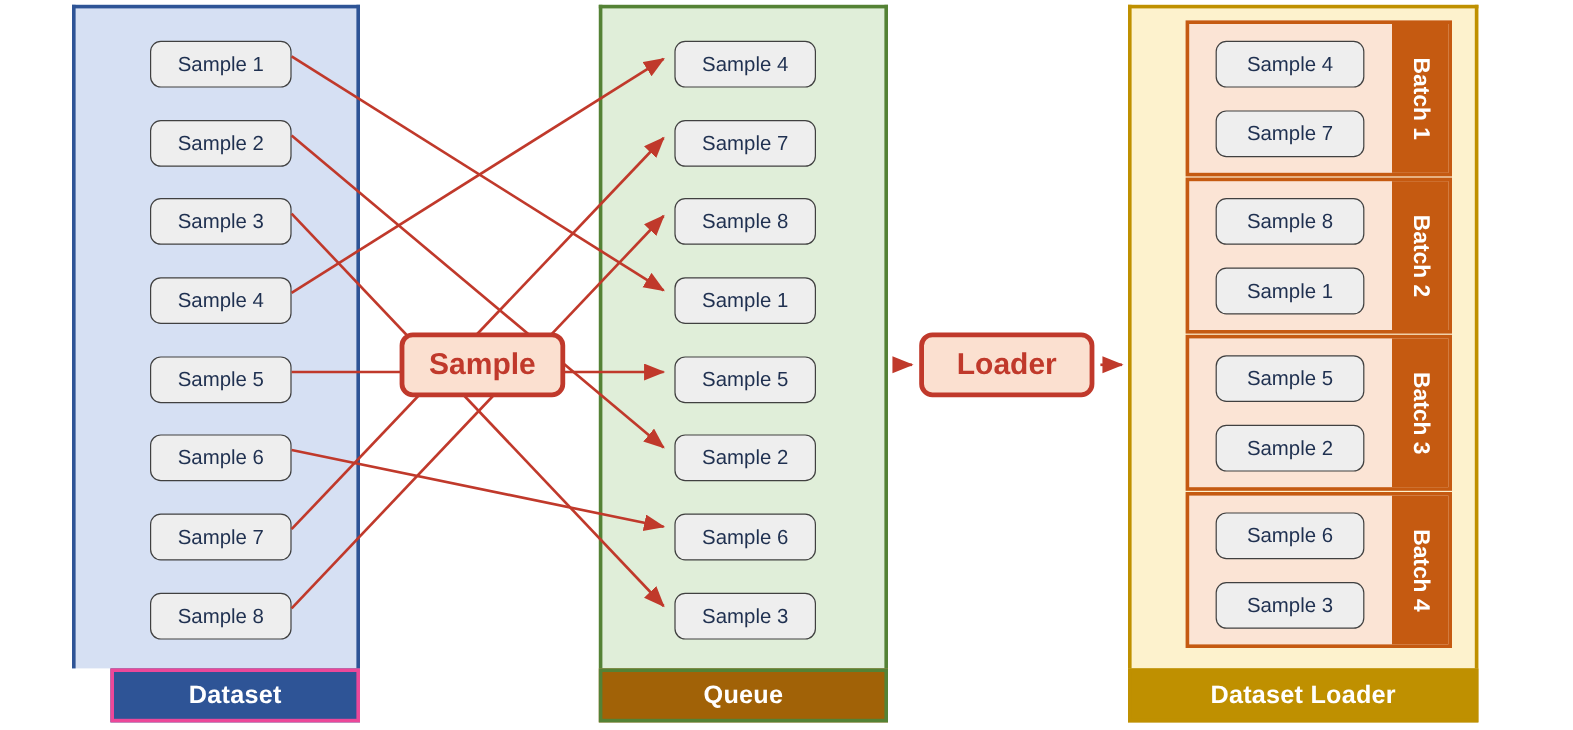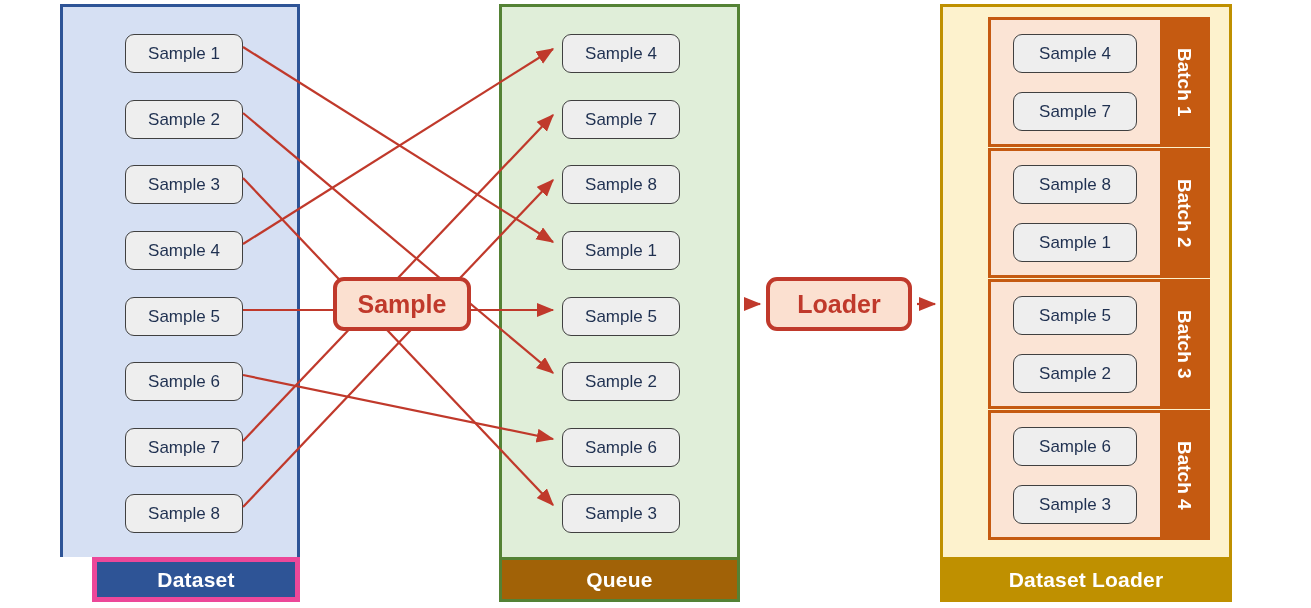"Dataset" #dataset-panel .panel-footer { border: 5px solid #ec4899 -> 3px solid #ec4899 }
